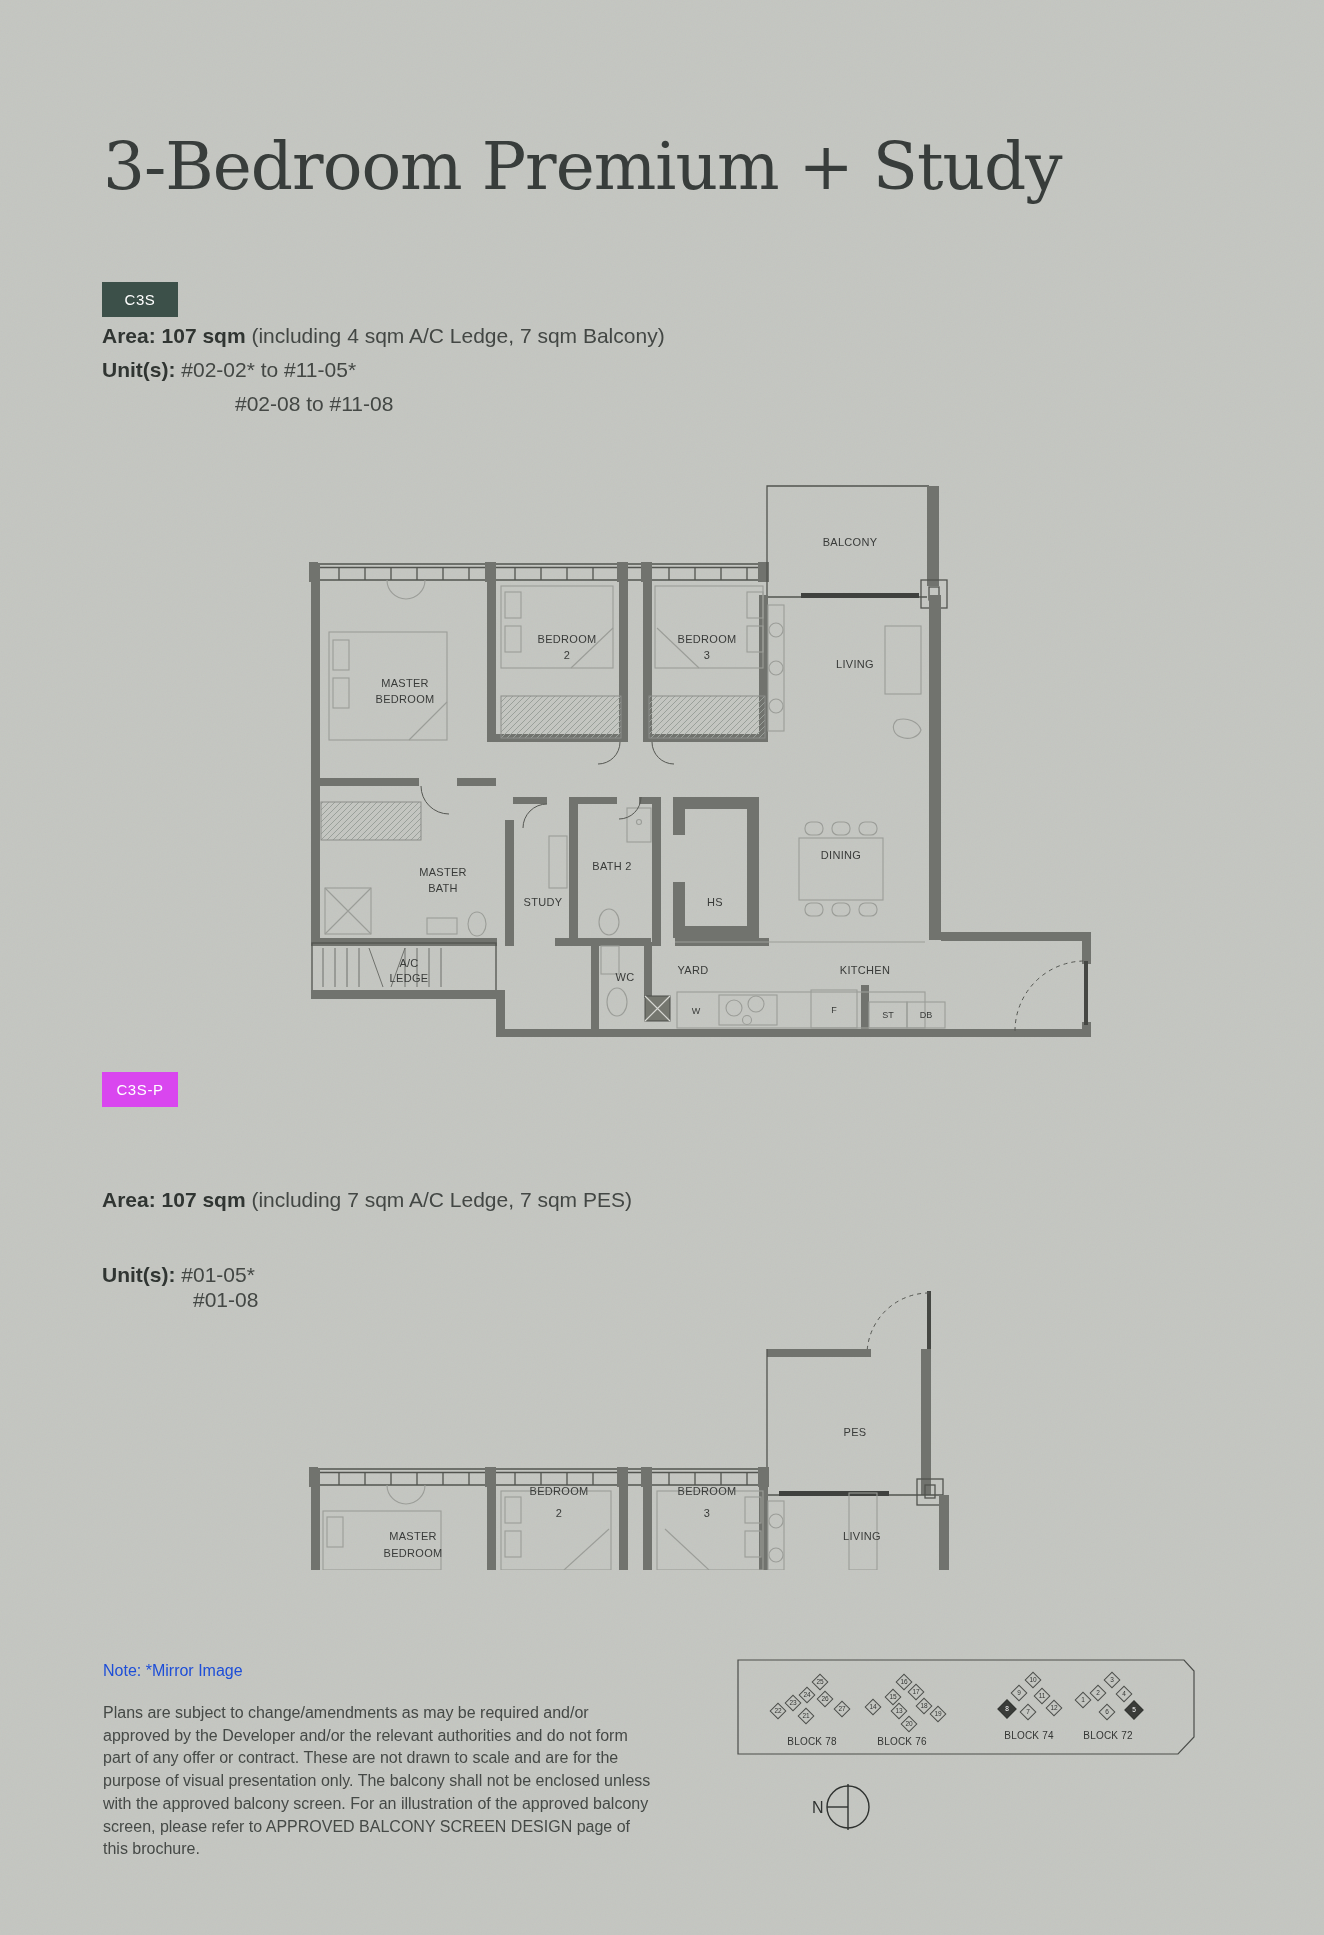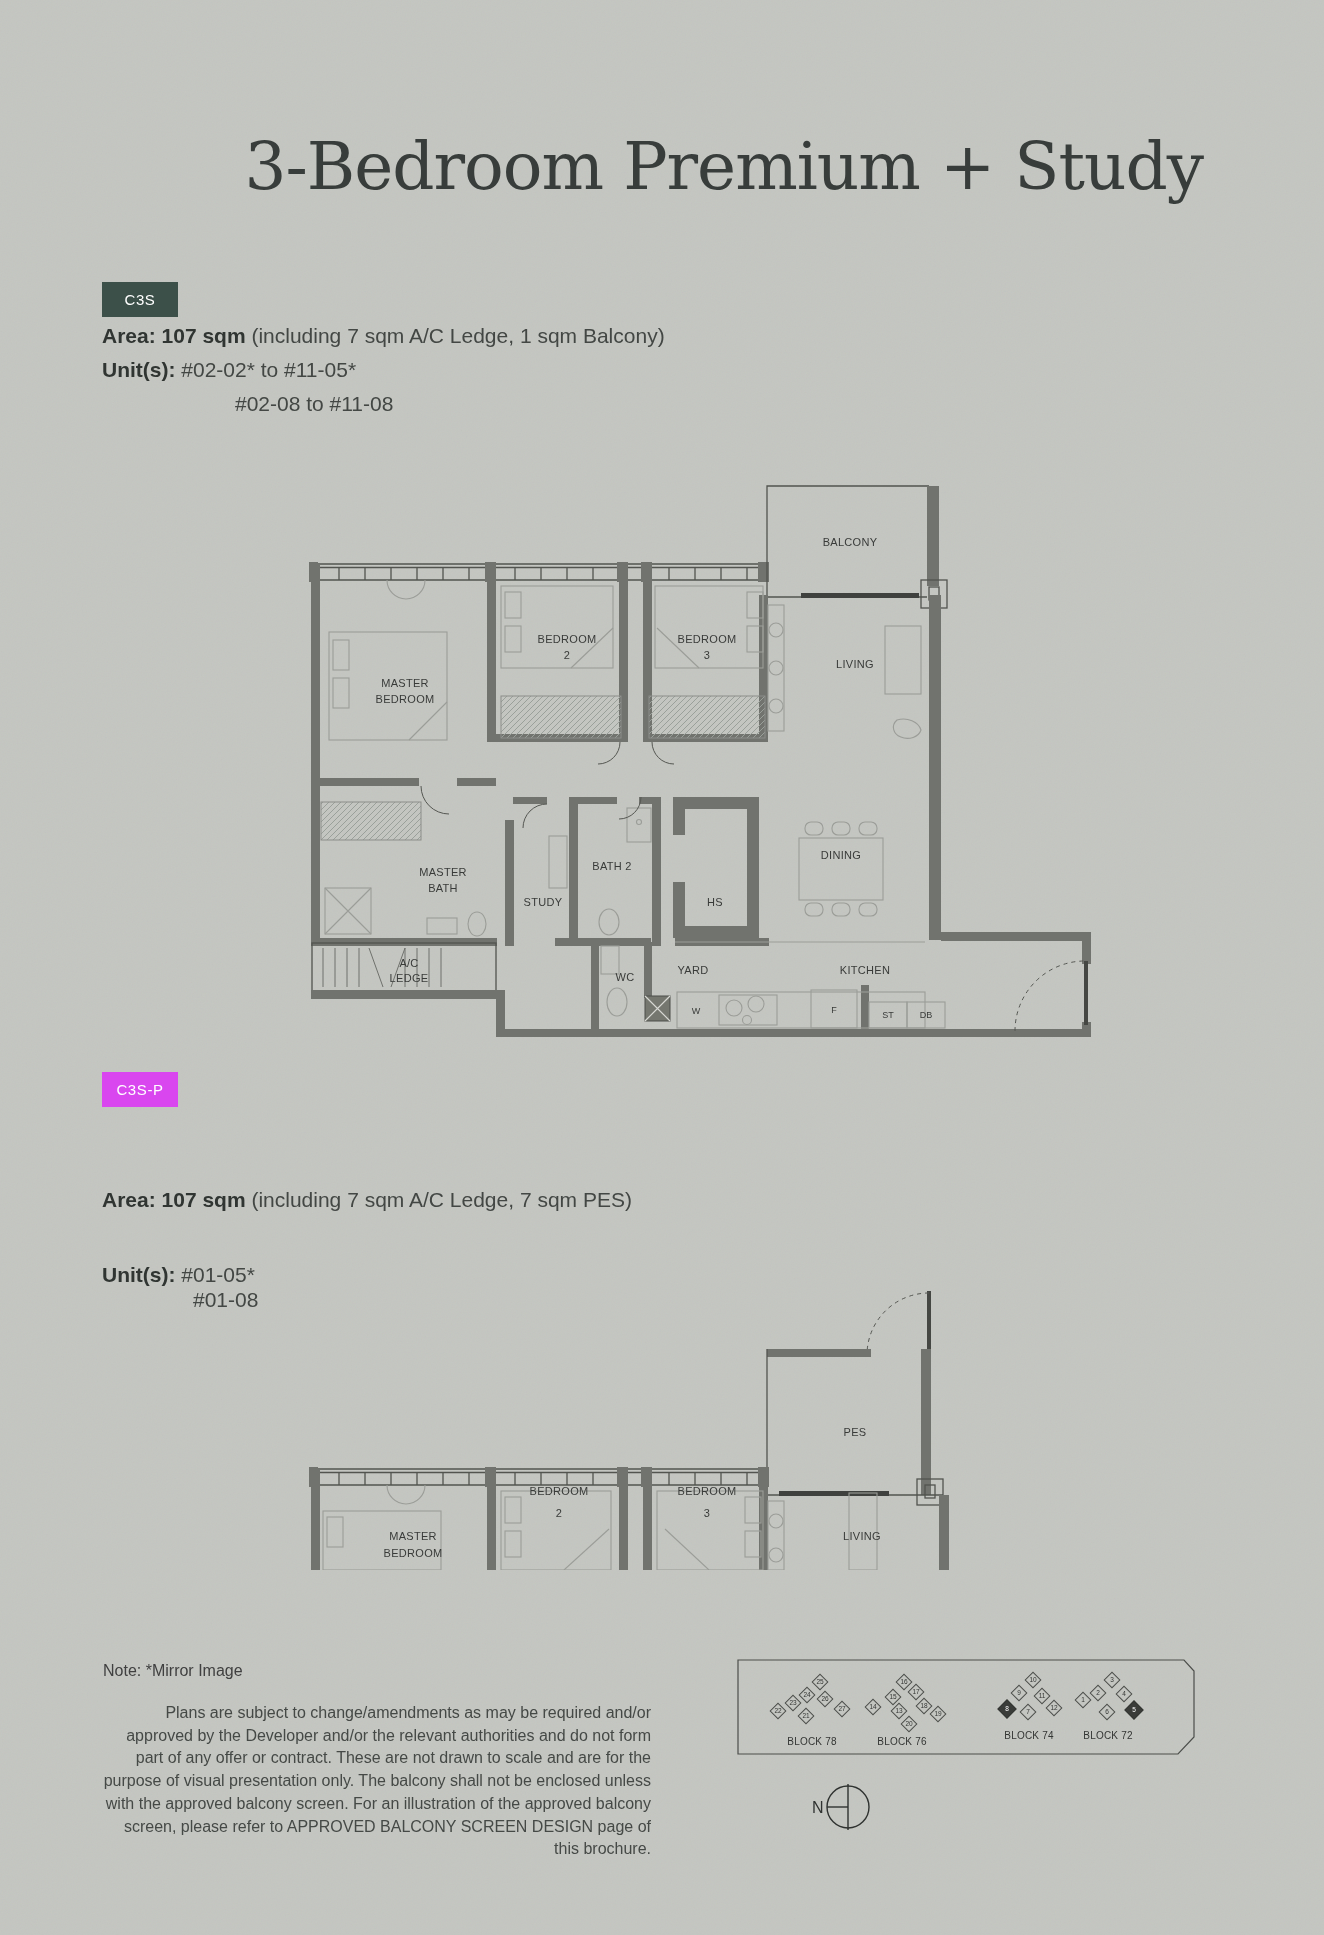"3-Bedroom Premium + Study" #page { text-align: right -> none }
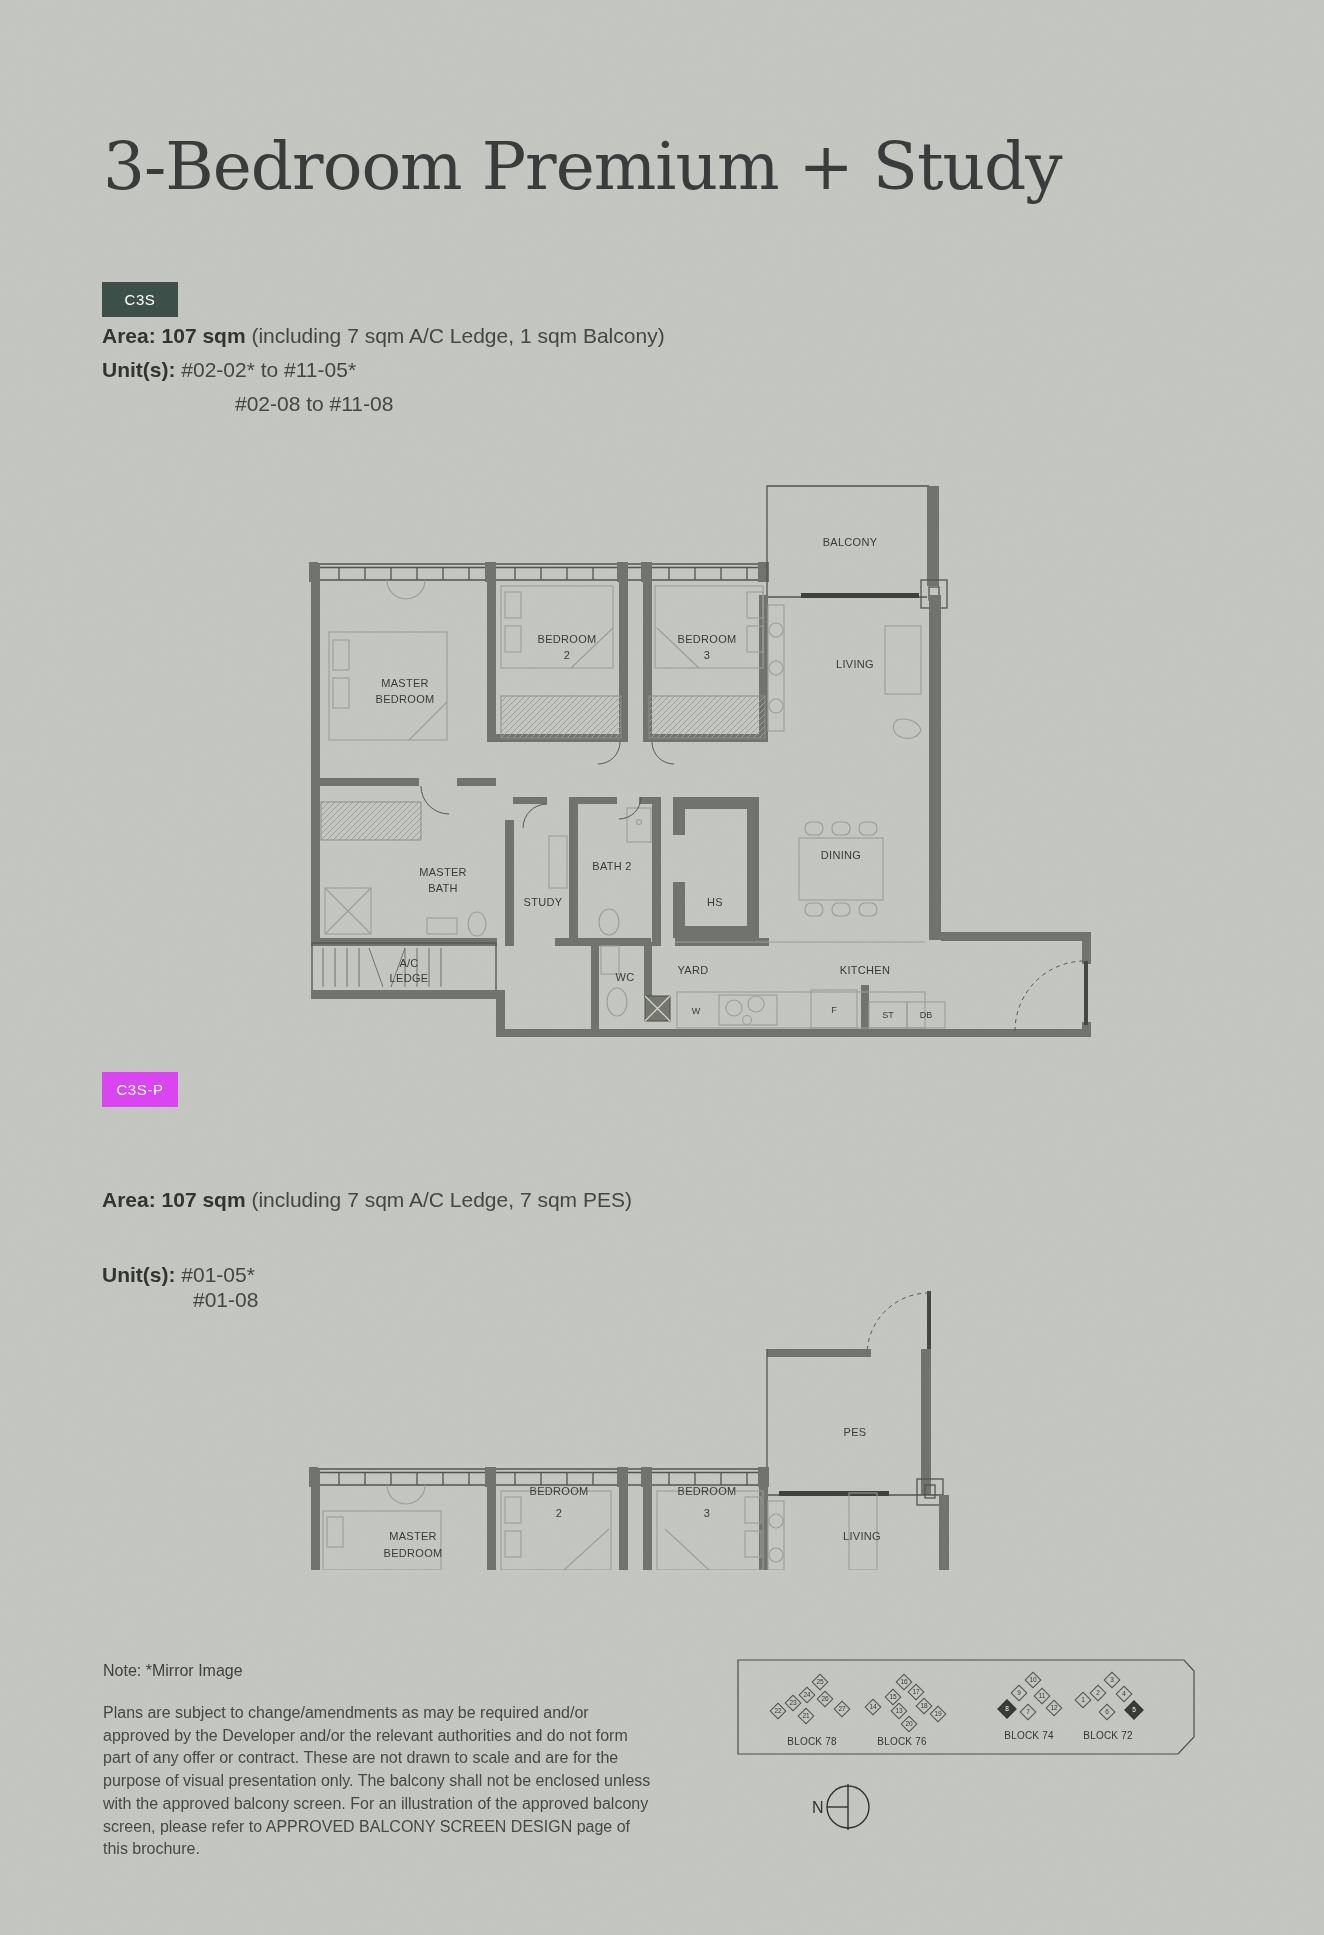"(including 7 sqm A/C Ledge, 1" span { text: 7 sqm A/C Ledge, 1 -> 4 sqm A/C Ledge, 7 }
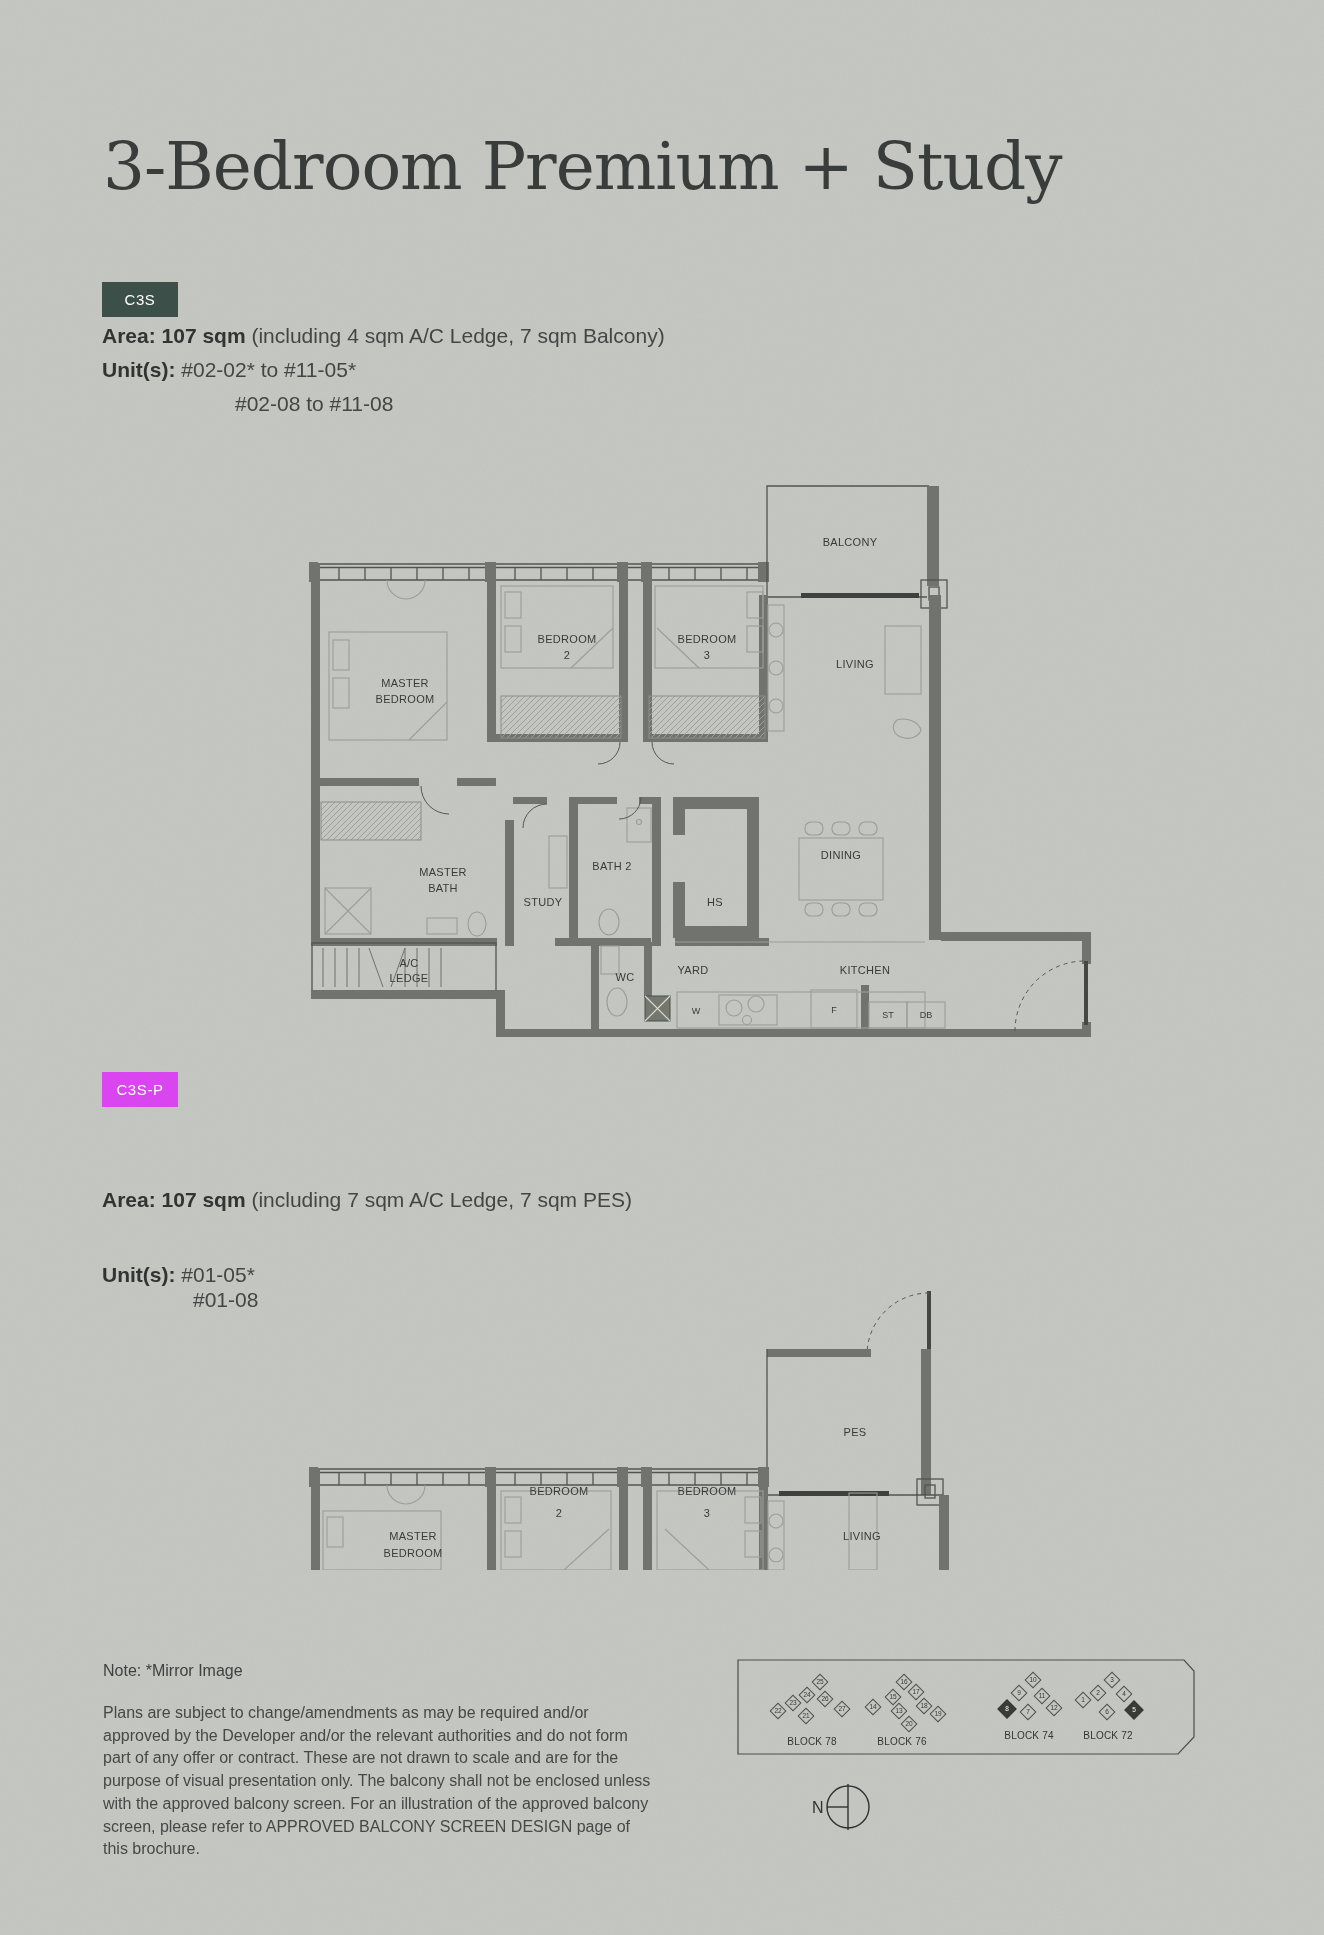"Note: *Mirror Image" .note { color: #404040 -> #1d4ed8 }
